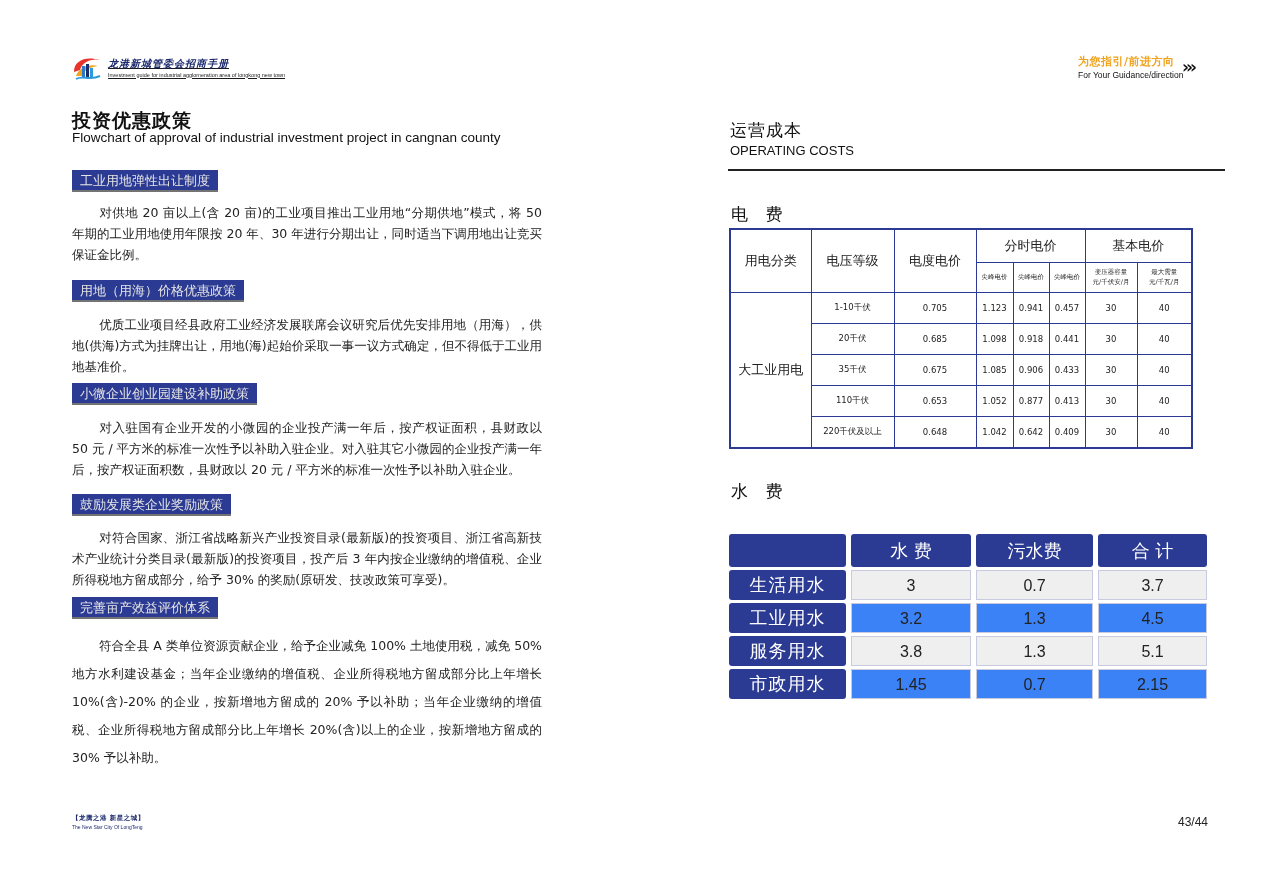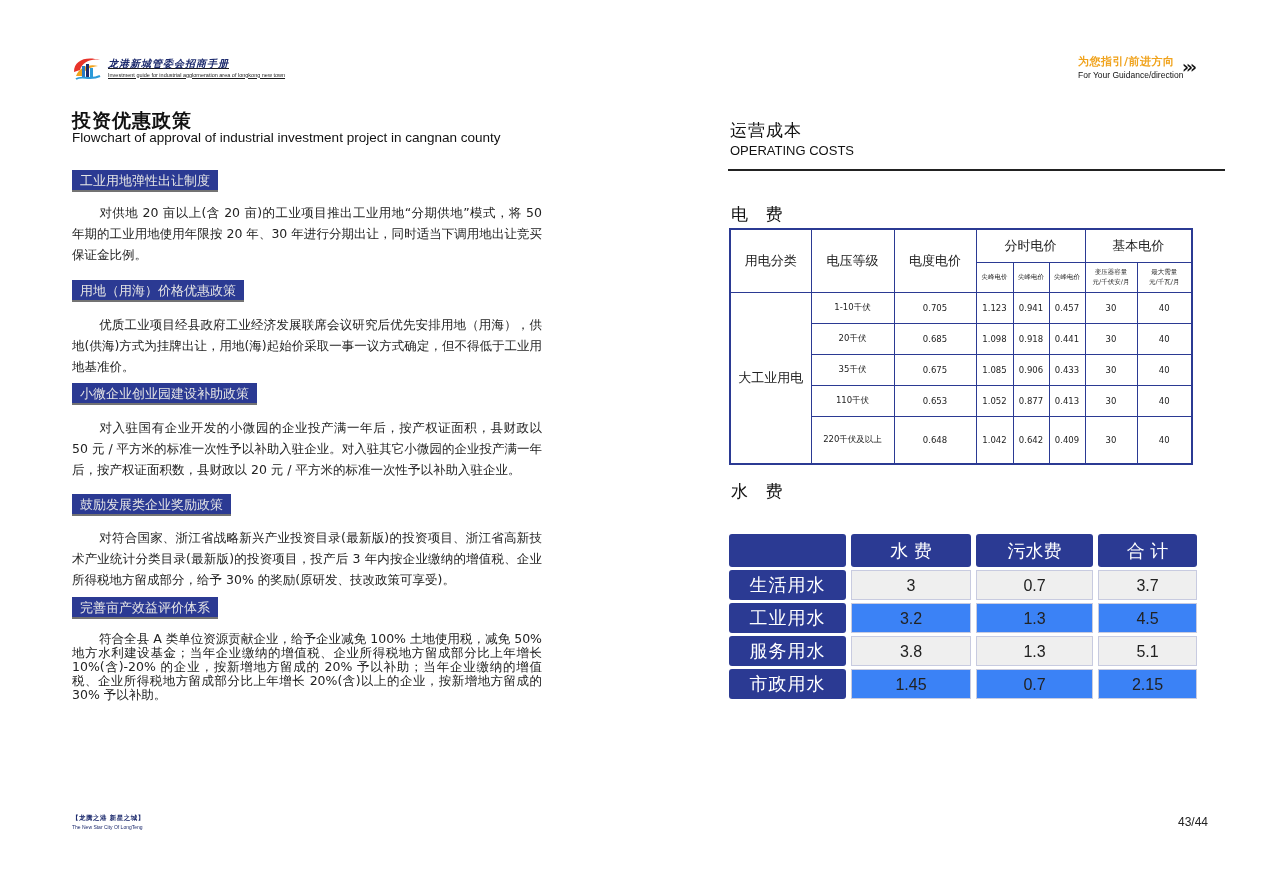"220千伏及以上" tr { height: 48px -> 32px }
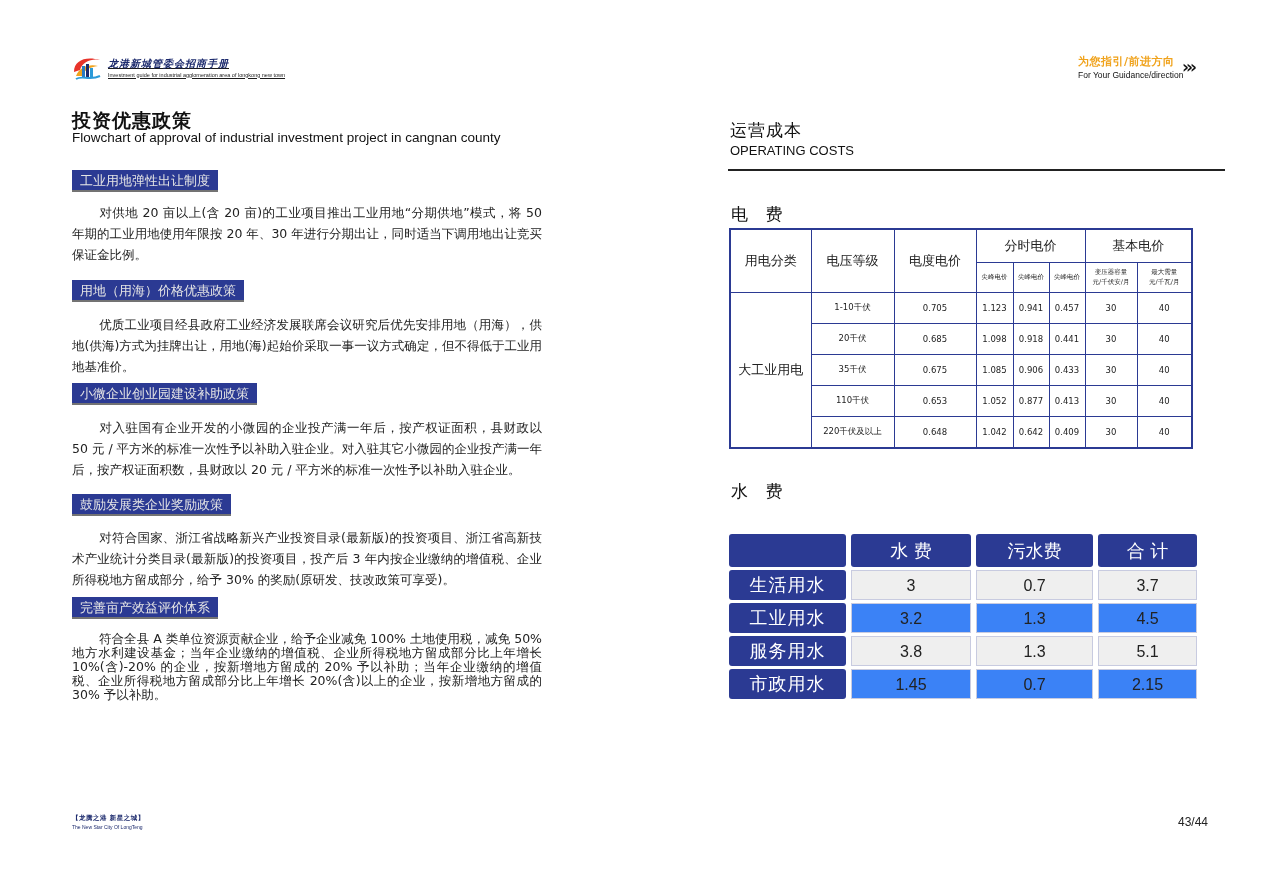"合 计" .w-c3 { width: 99px -> 109px }
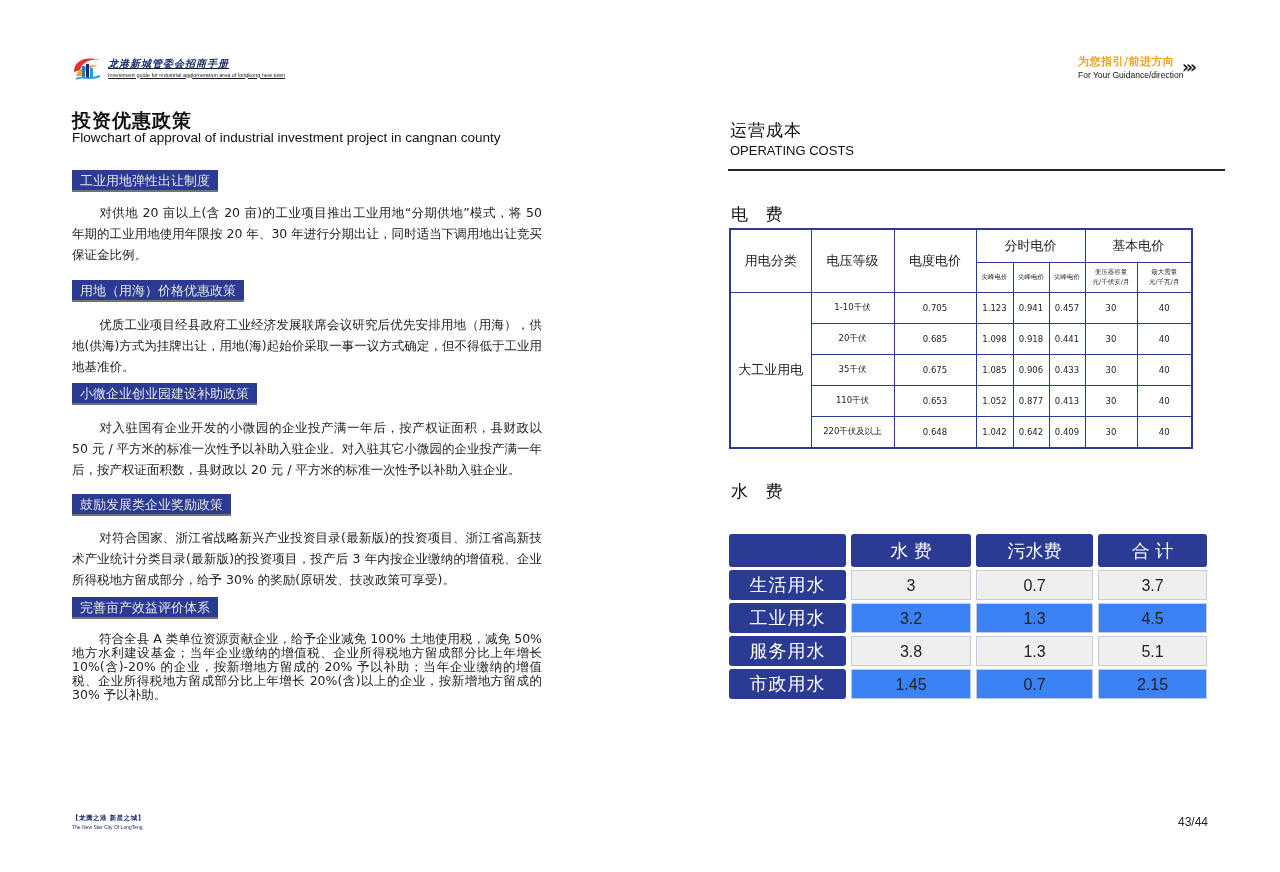"符合全县 A 类单位资源贡献企业，给予企业减免 100% 土地使用税，减免" .para.loose { line-height: 14px -> 28px }
